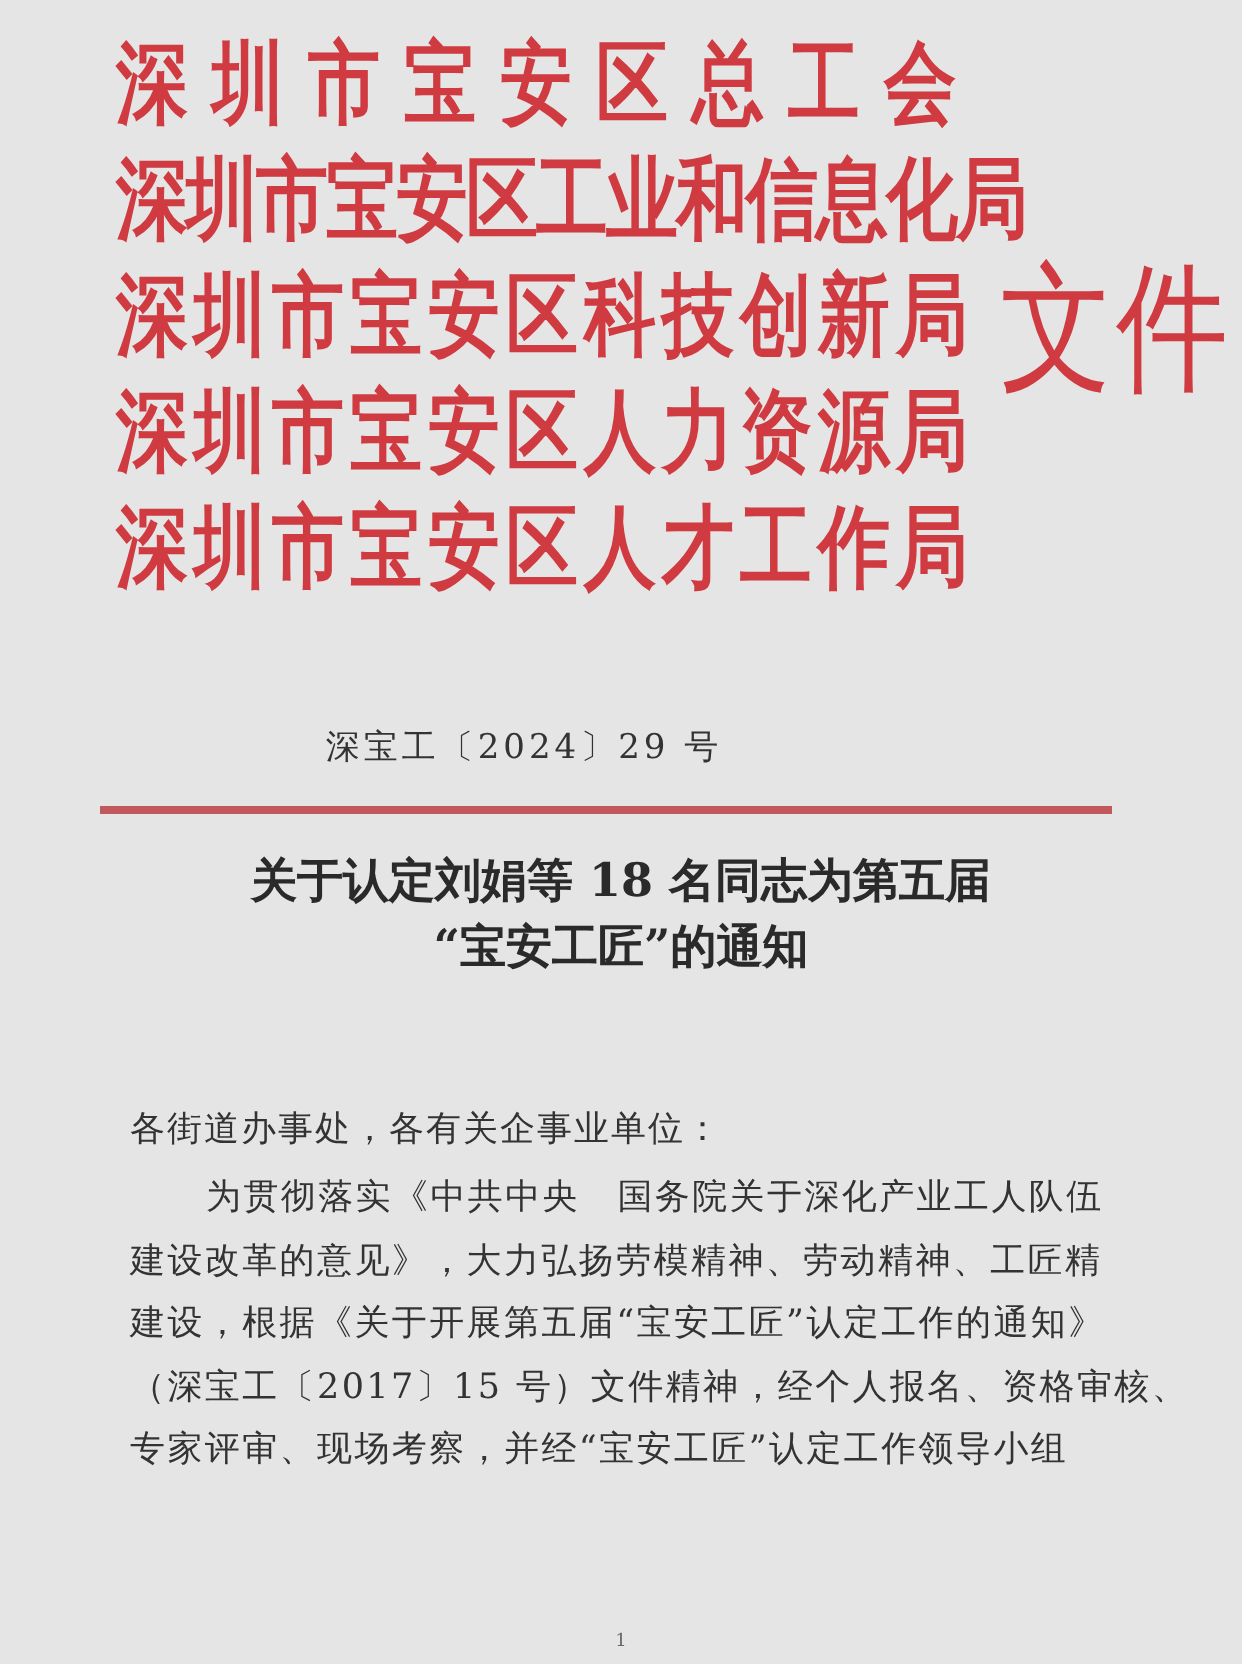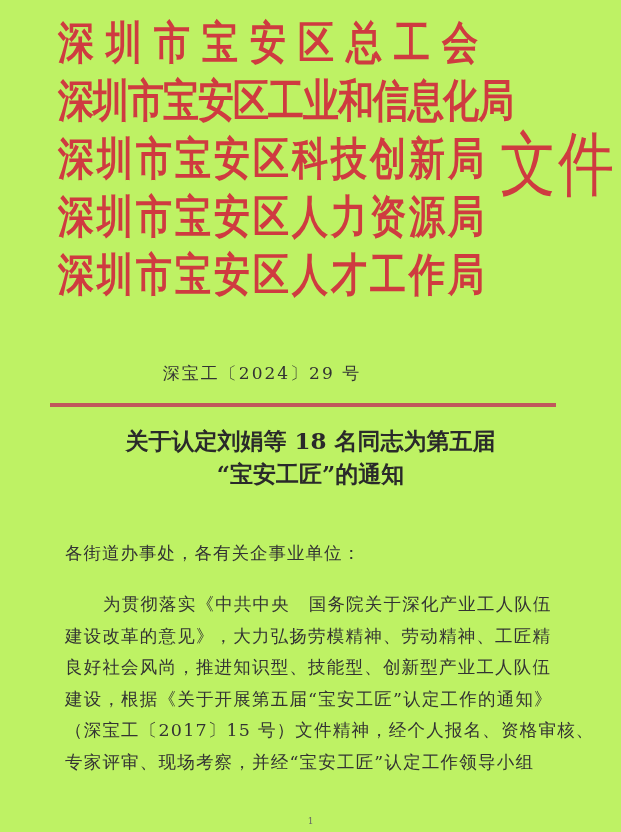"深圳市宝安区总工会" .page { background: #bef264 -> #e5e5e5 }
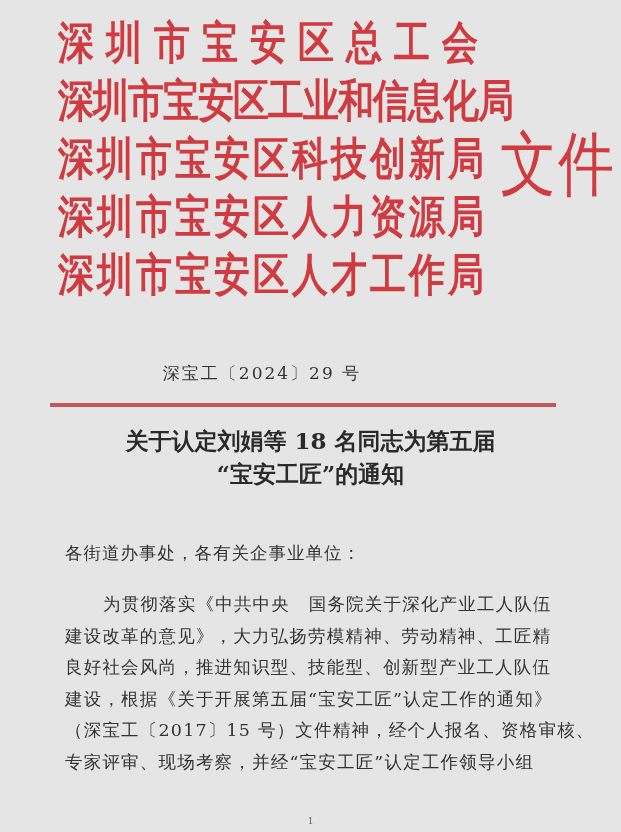"各街道办事处，各有关企事业单位：" .body-text { top: 534px -> 546px }
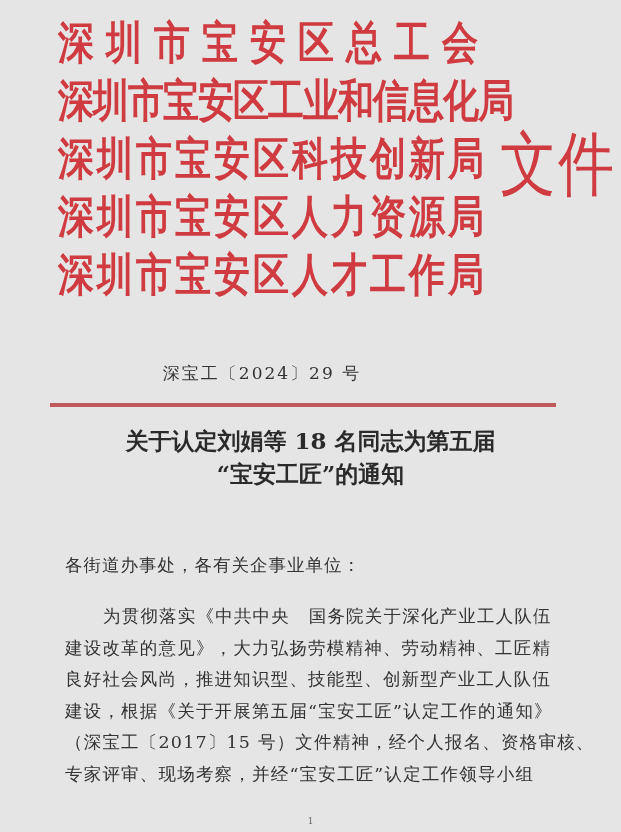"为贯彻落实《中共中央 国务院关于深化产业工人队伍" .indent { margin-top: 17px -> none }
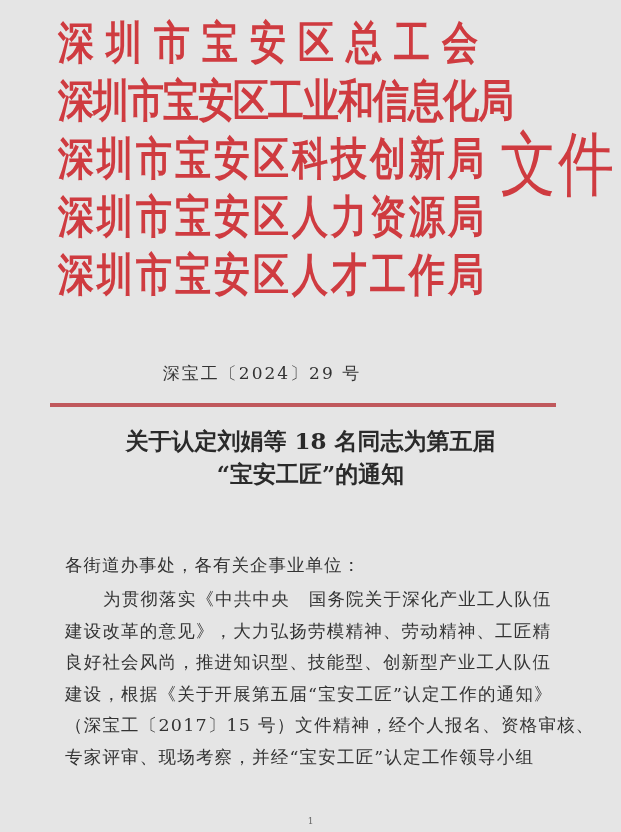"良好社会风尚，推进知识型、技能型、创新型产业工人队伍" div.body-line { html: <div>良好社会风尚，推进知识型、技能型、创新型产业工人队伍</div> -> none }
